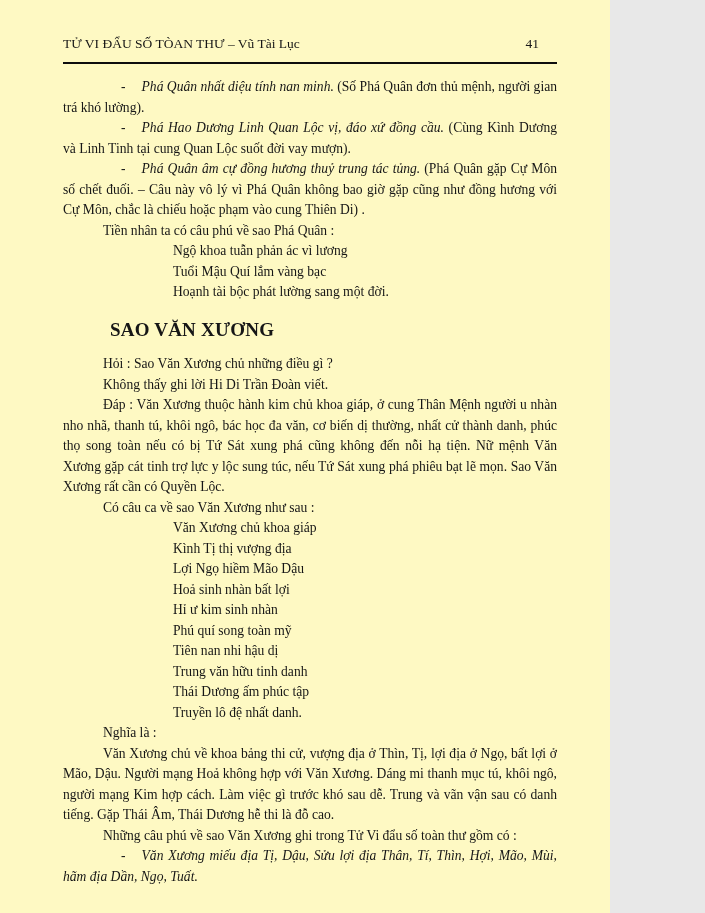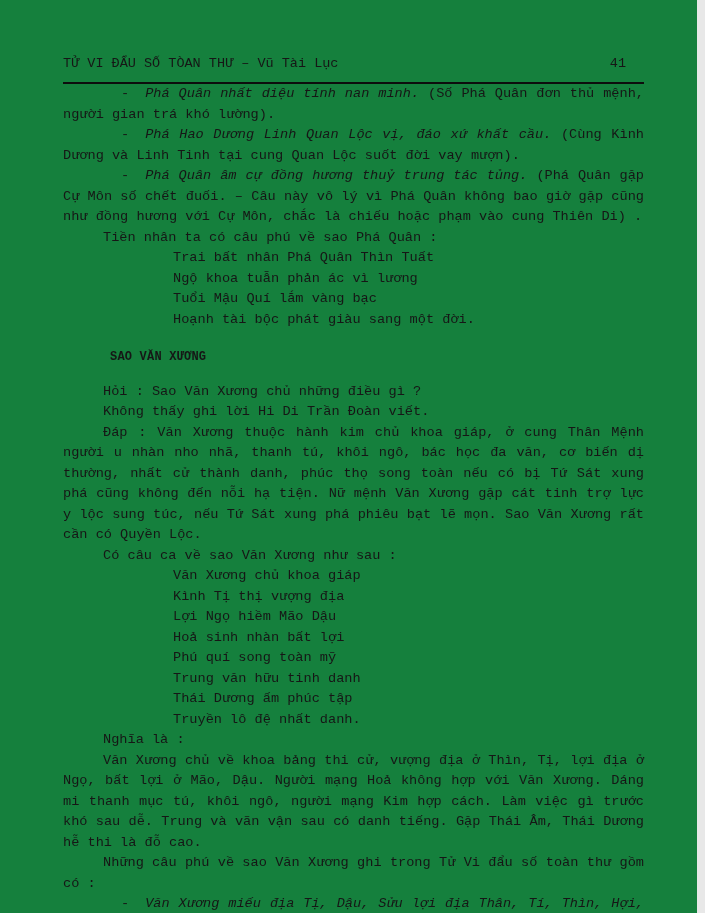"TỬ VI ĐẨU SỐ TÒAN" .page { background: #15803d -> #fef9c3; font-family: Liberation Mono, monospace -> Liberation Serif, serif; width: 697px -> 610px }
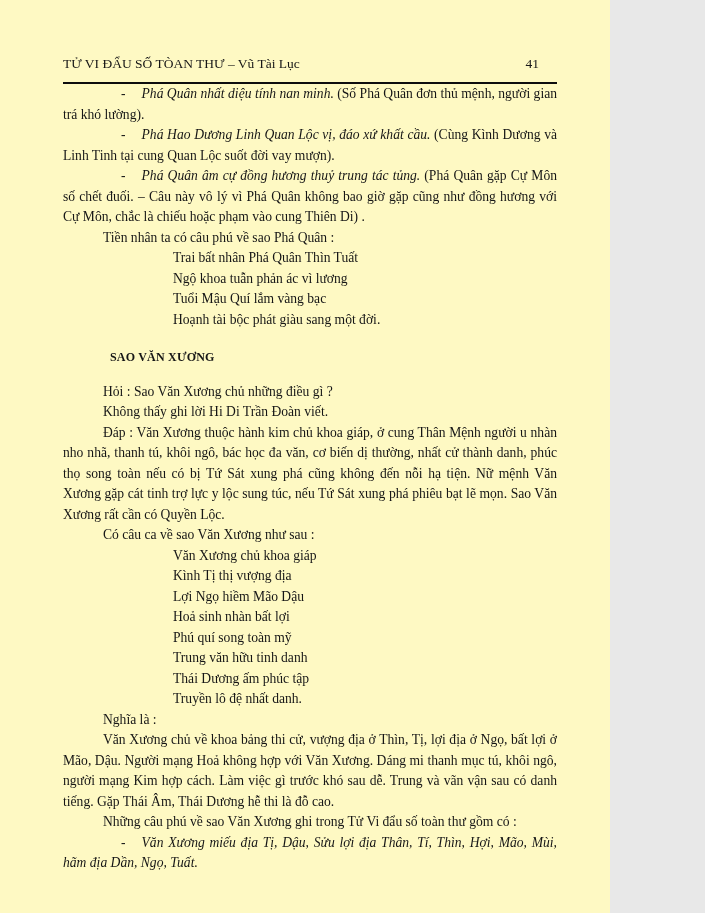"41" .header-page-num { margin-top: 20px -> none }
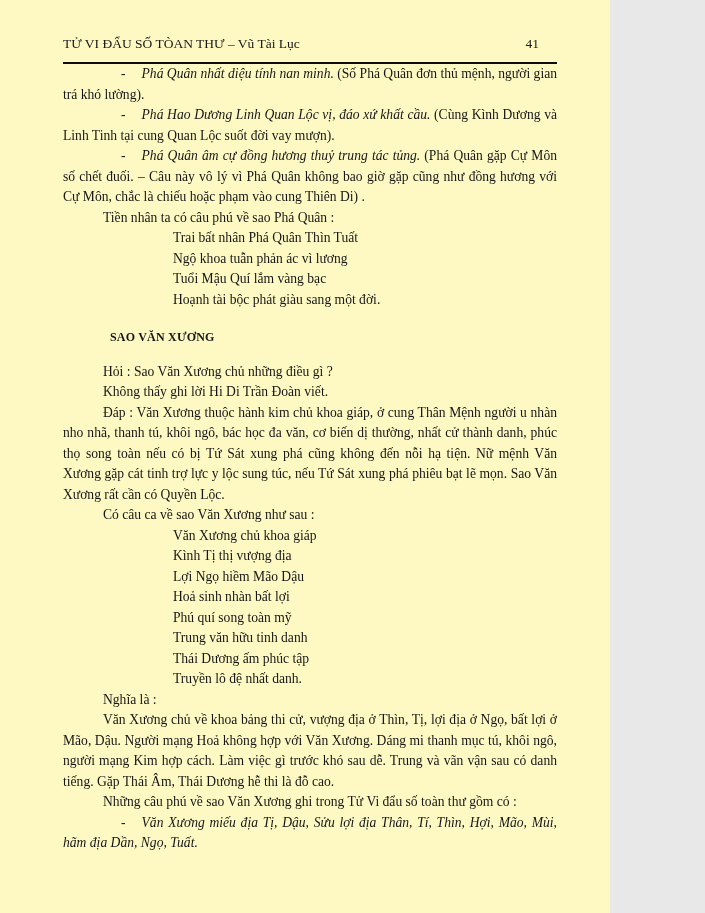"- Phá Quân nhất diệu" .content { margin-top: none -> 13px }
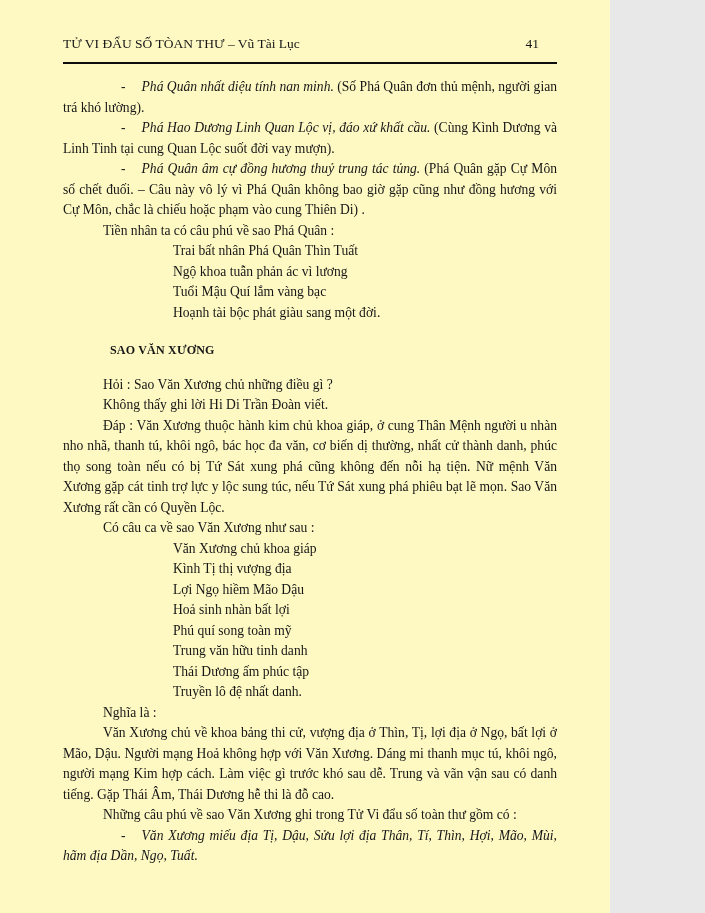"Phá Hao Dương Linh Quan" i { text: khất -> đồng }
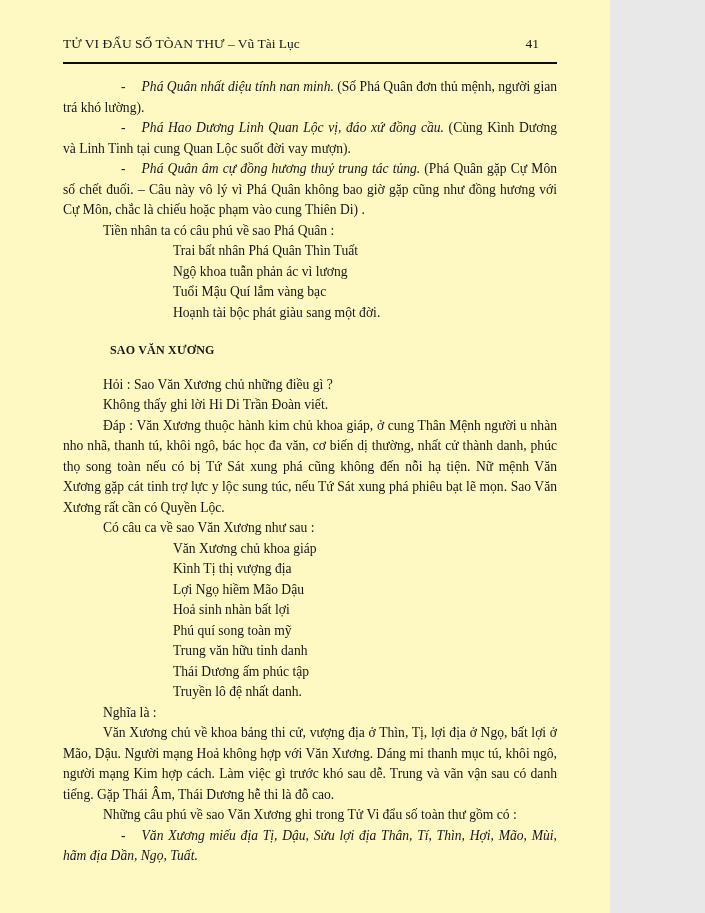"Trai bất nhân Phá Quân" div.verse-line { html: <div>Trai bất nhân Phá Quân Thìn Tuất</div> -> none }
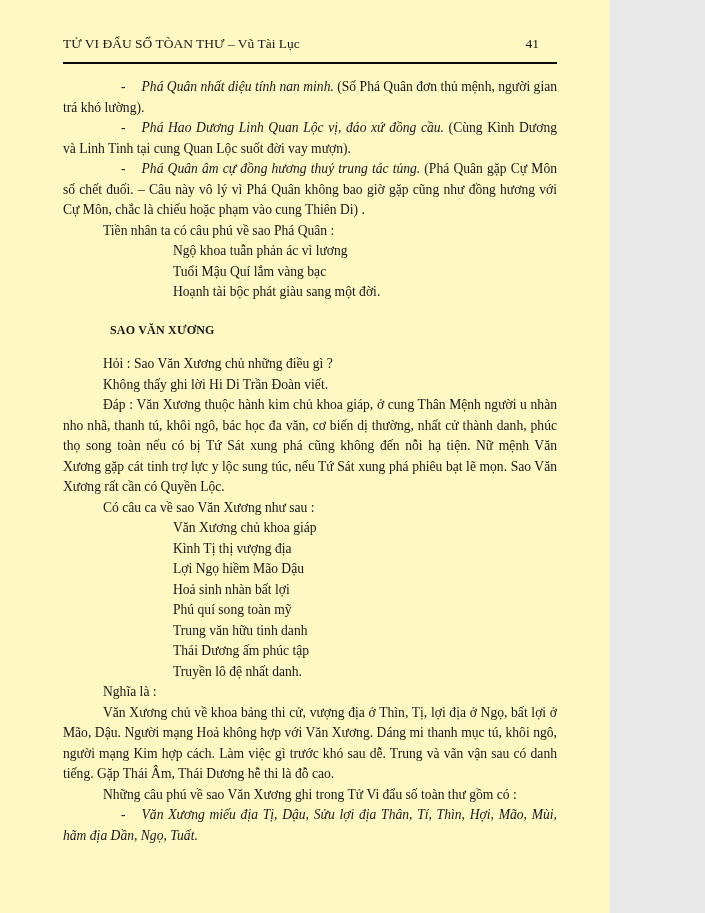"Hoạnh tài bộc phát giàu" div.verse-line { text: giàu -> lường }
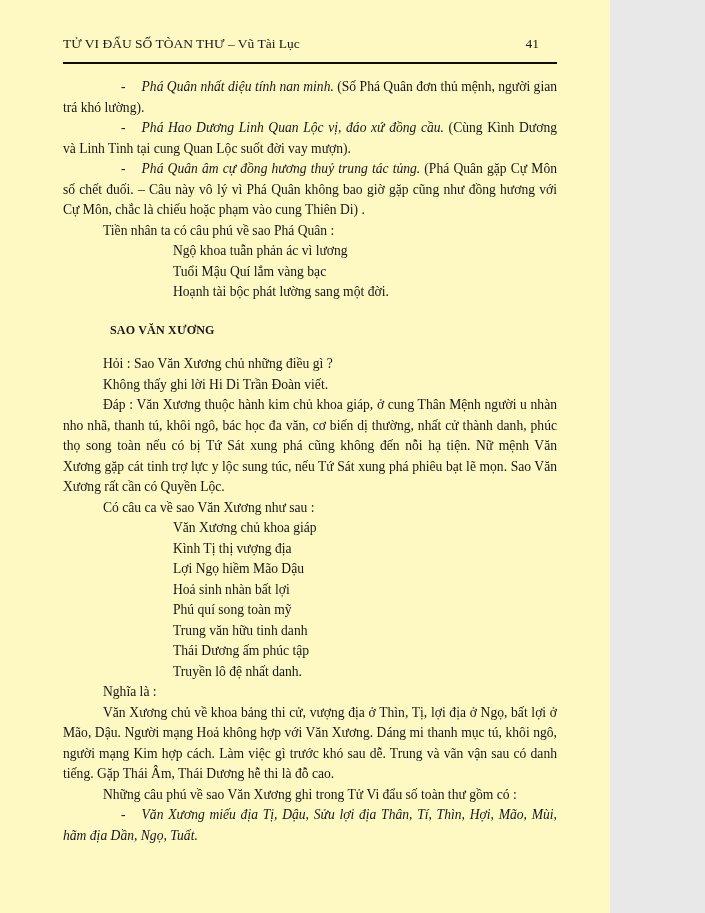"SAO VĂN XƯƠNG" .section-heading { font-size: 12px -> 19px }
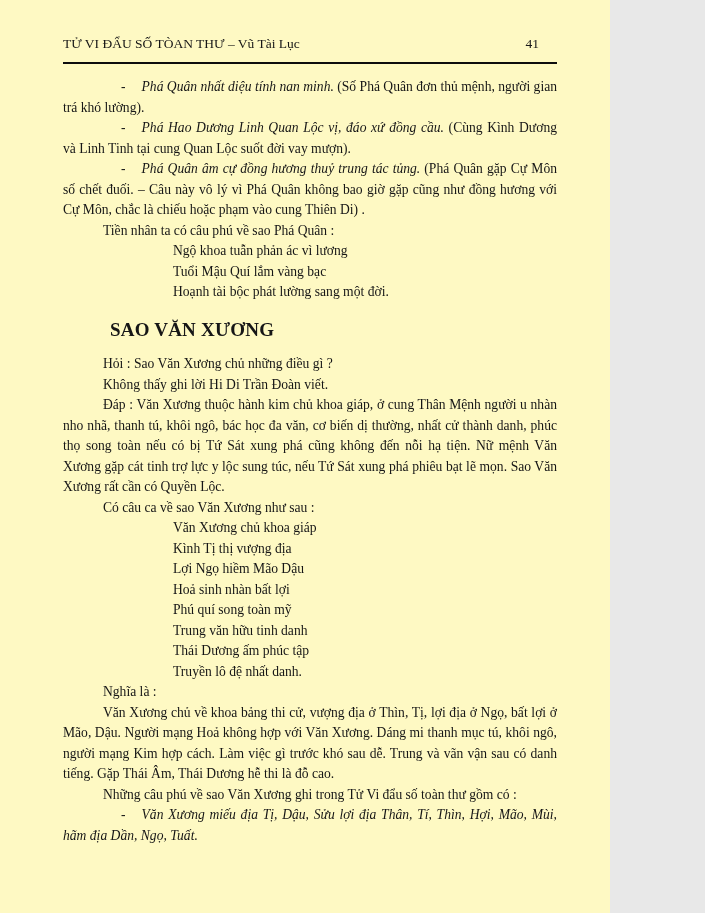"Hỉ ư kim sinh nhàn" div.verse-line { html: none -> <div>Hỉ ư kim sinh nhàn</div> }
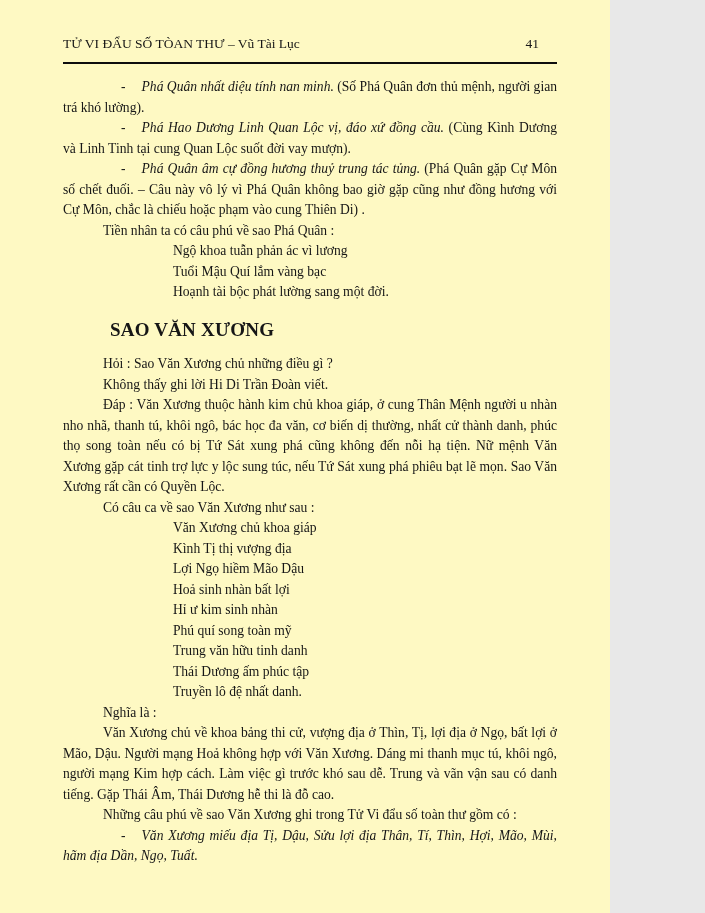"Tiên nan nhi hậu dị" div.verse-line { html: none -> <div>Tiên nan nhi hậu dị</div> }
